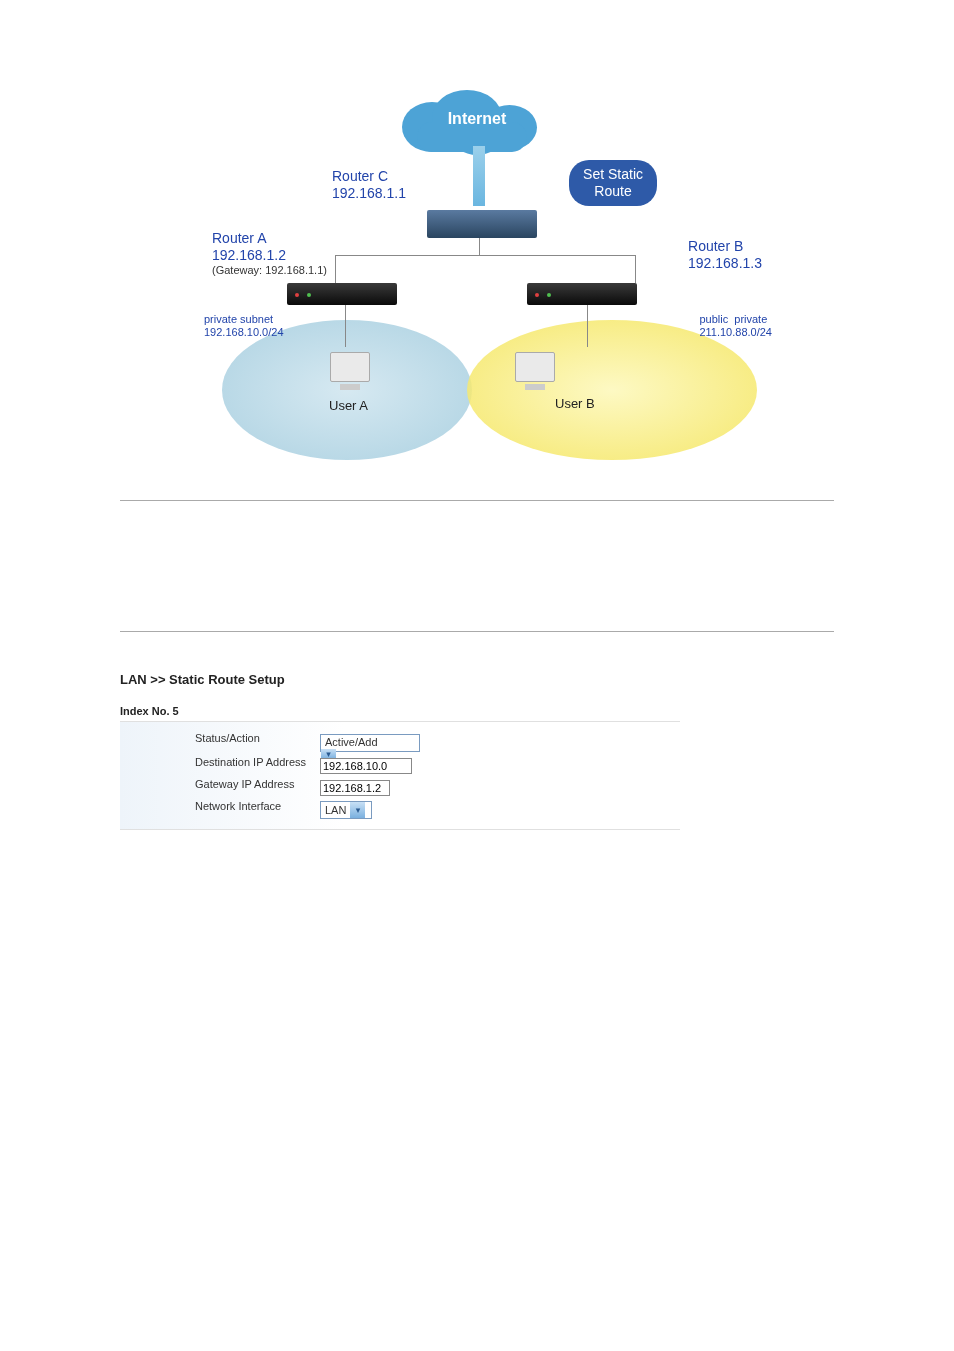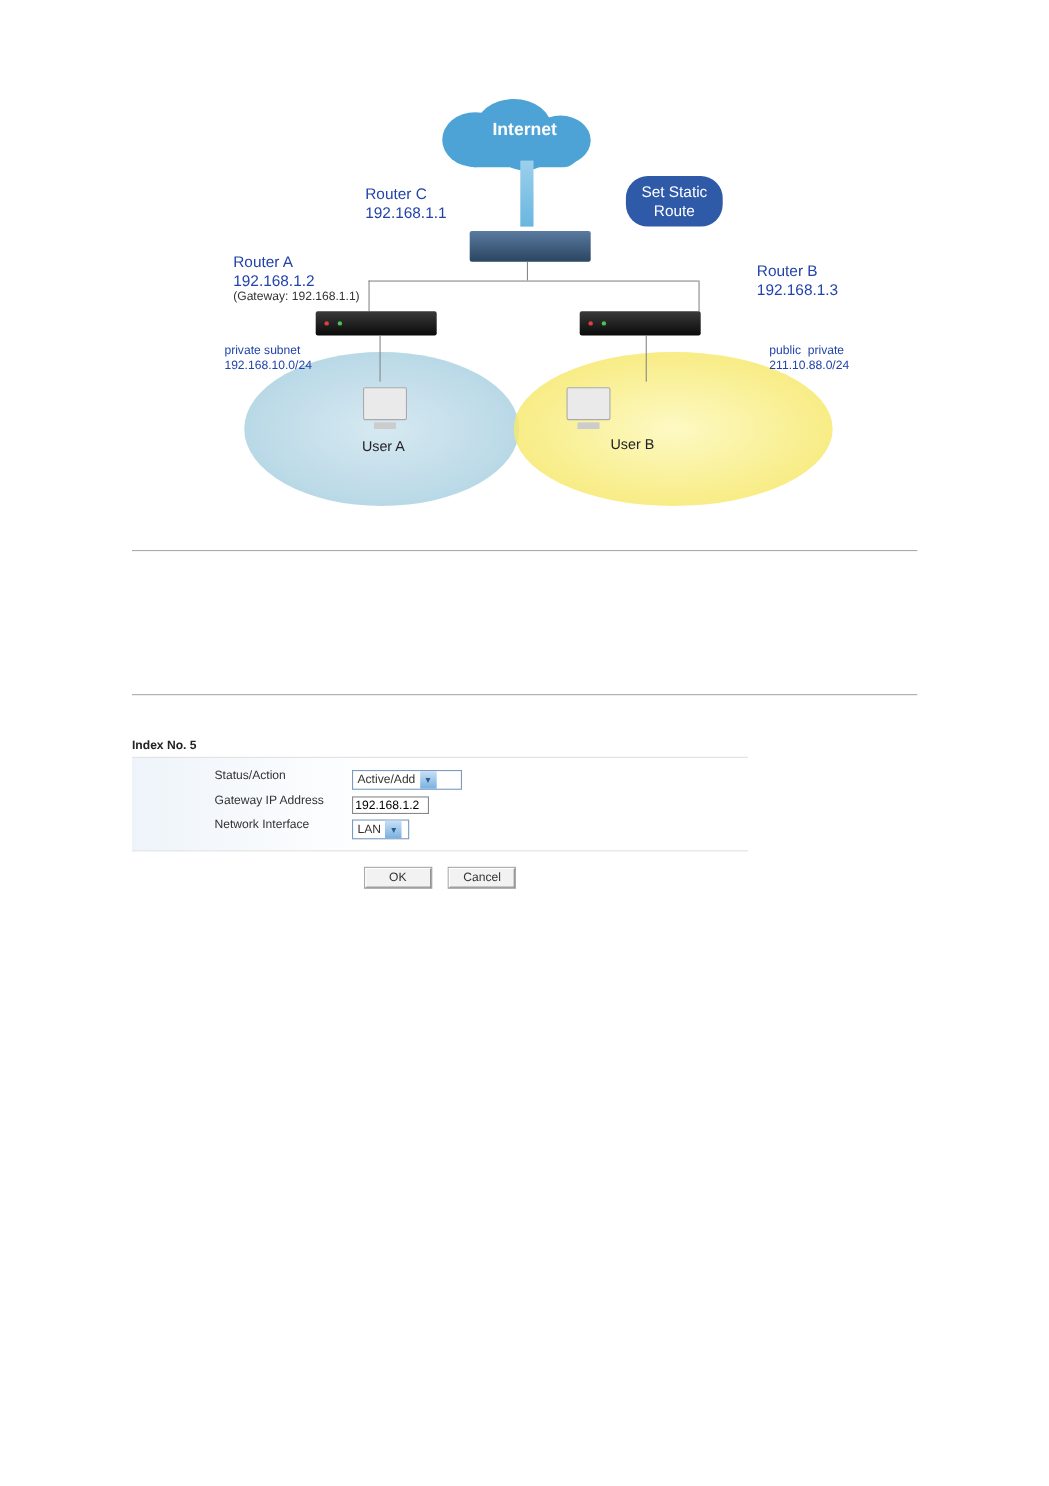"LAN >> Static Route Setup" div.form-title { html: none -> <div>LAN &gt;&gt; Static Route Setup</div> }
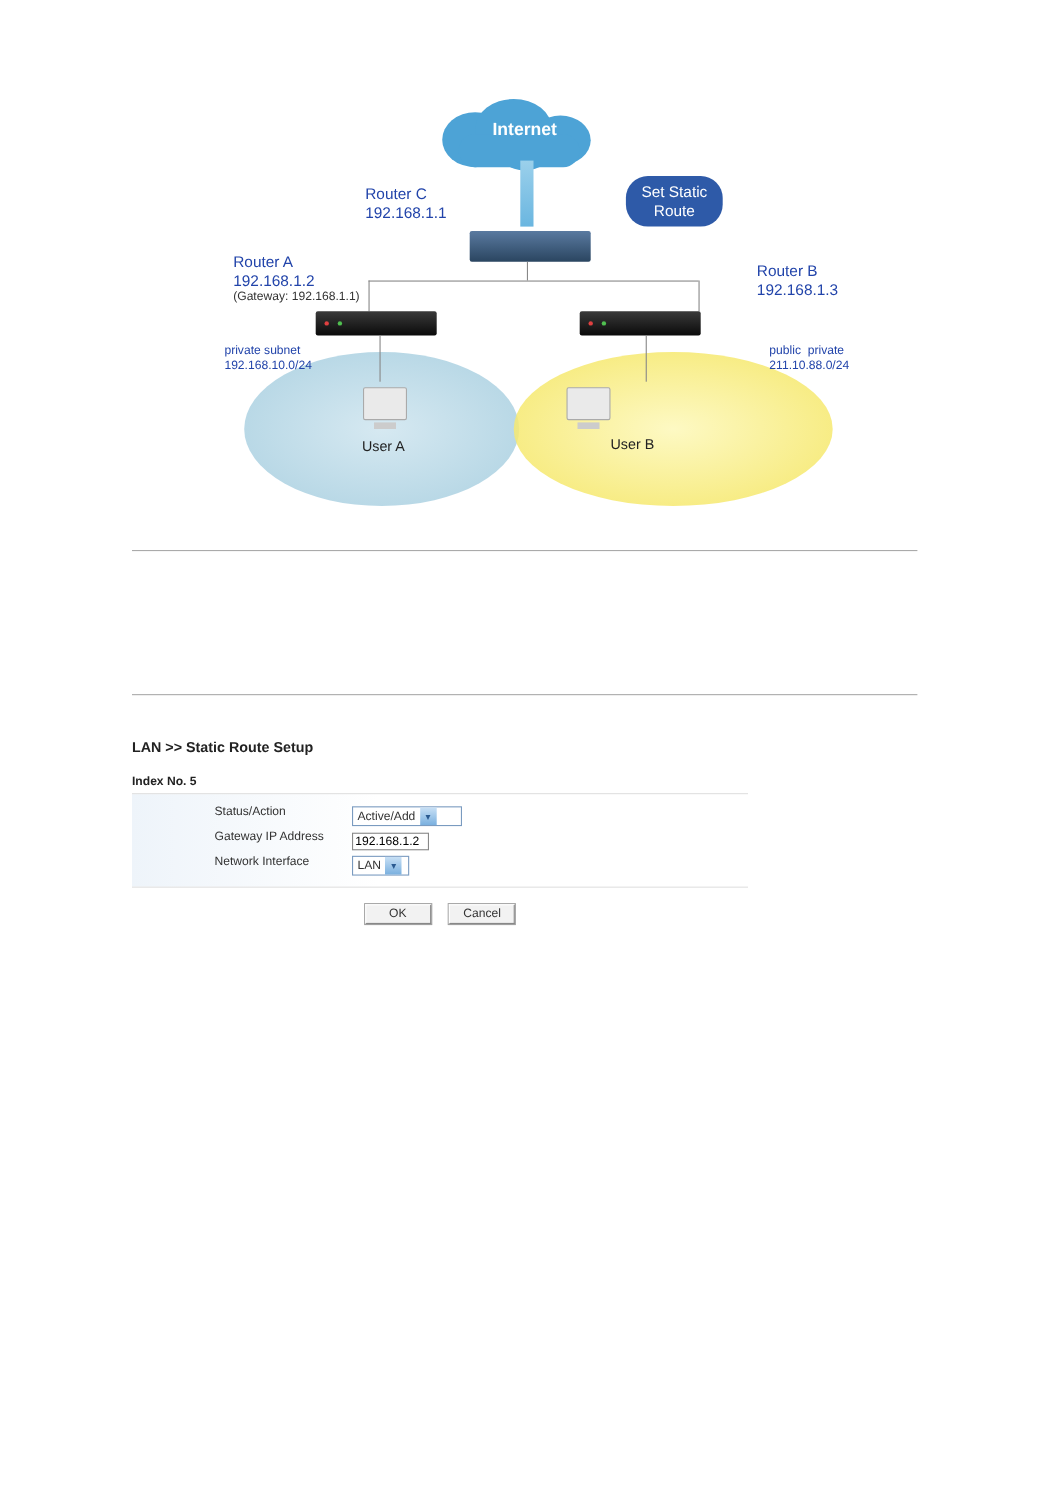"Active/Add" div.select-sim { flex-direction: none -> column }
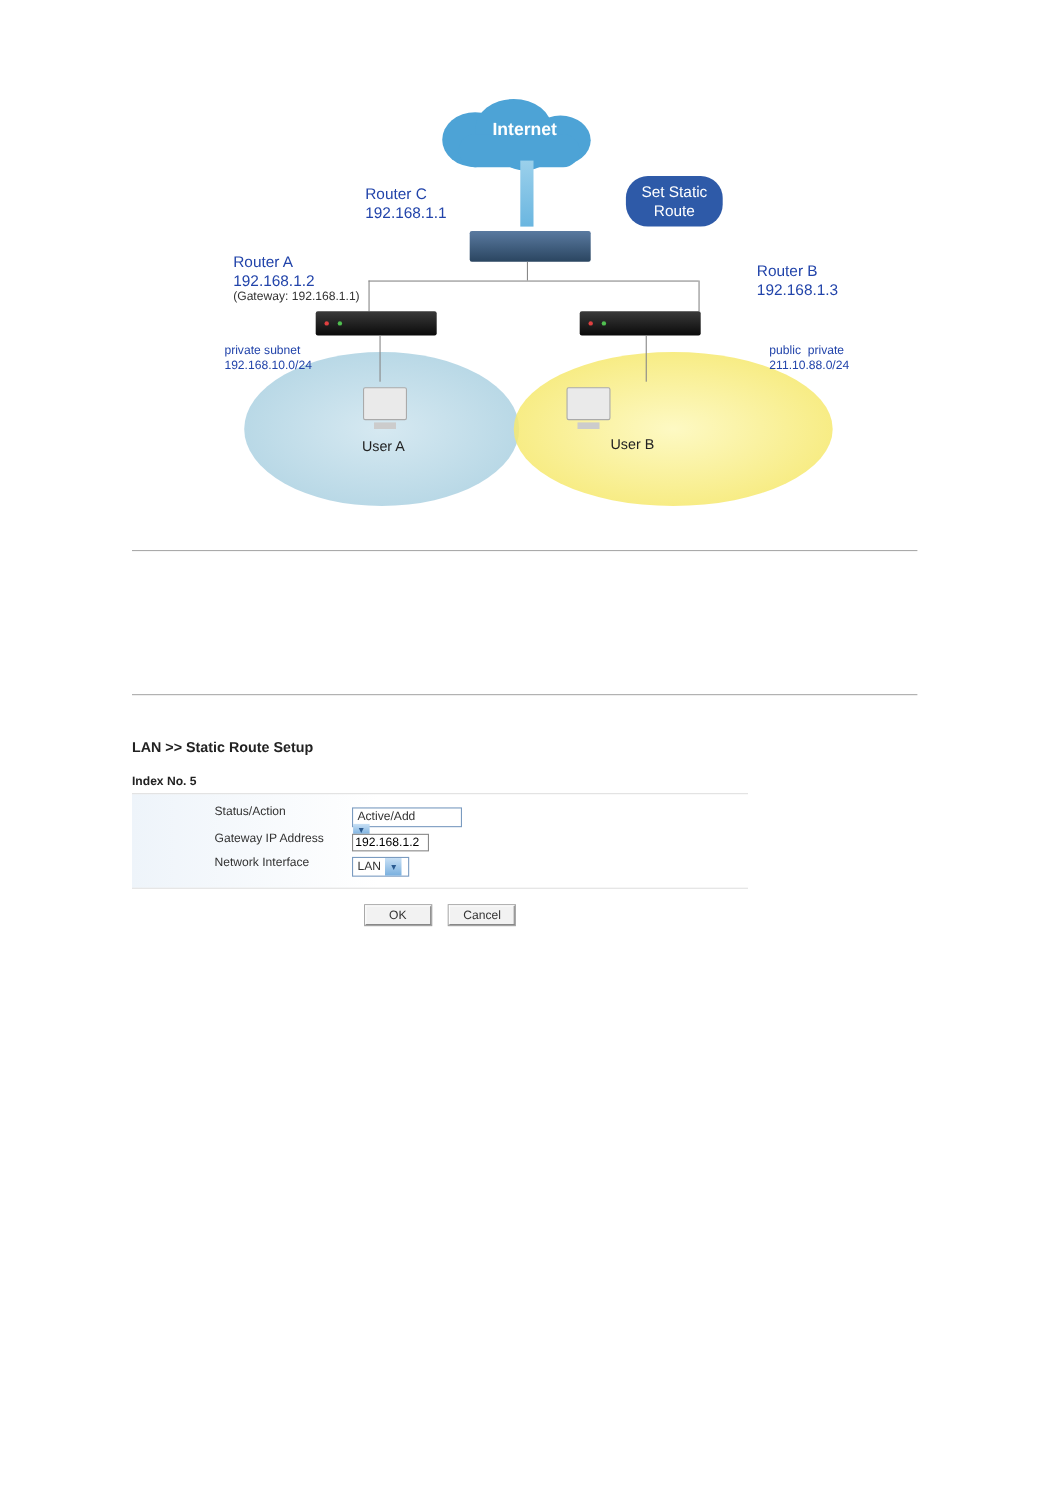"Destination IP Address" div.form-row { html: none -> <div> <div>Destination IP Address</div> <div> <input> </div> </div> }
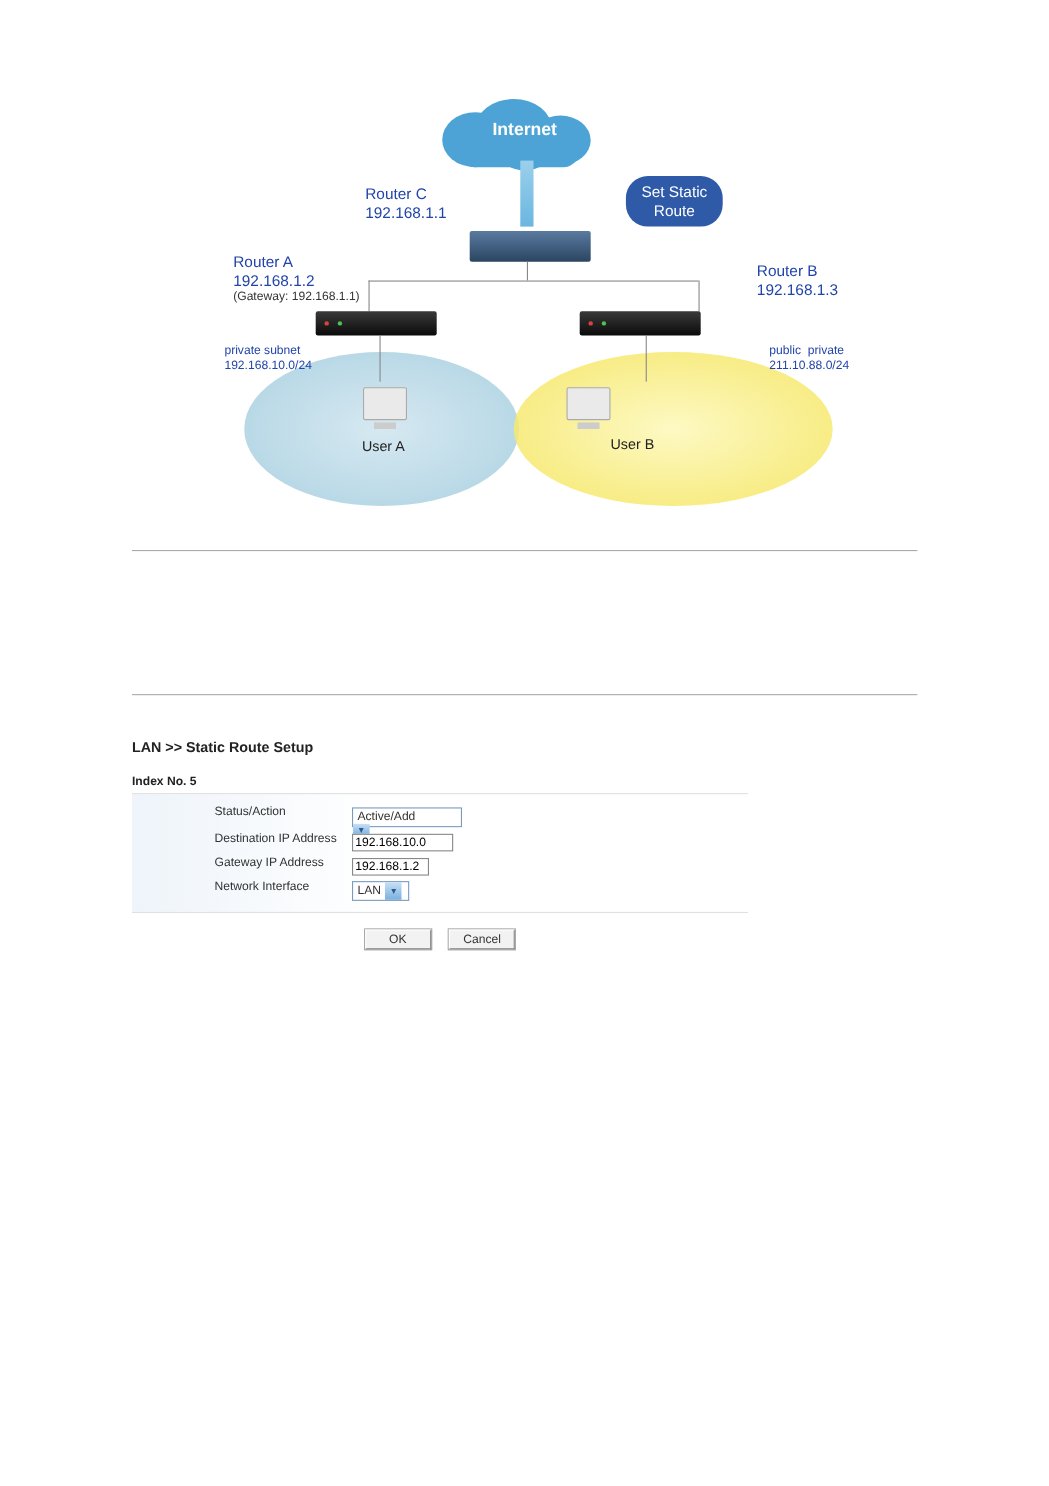"OK Cancel" div.btnbar { html: <div> <span>OK</span> <span>Cancel</span> </div> -> none }
